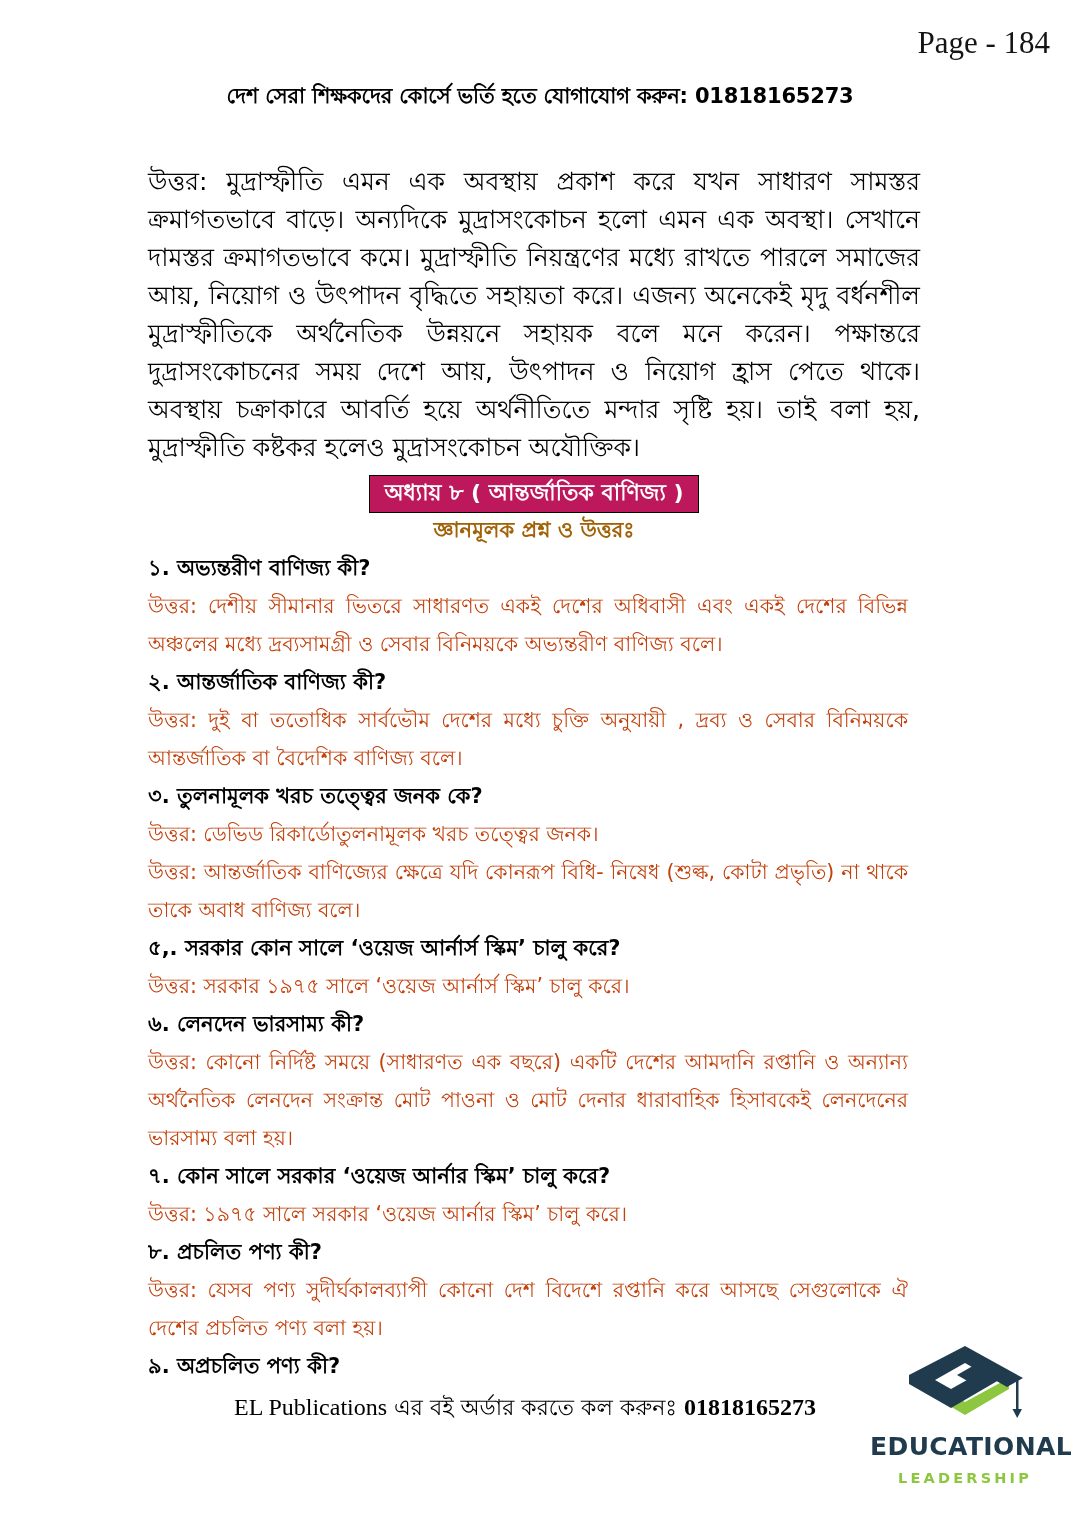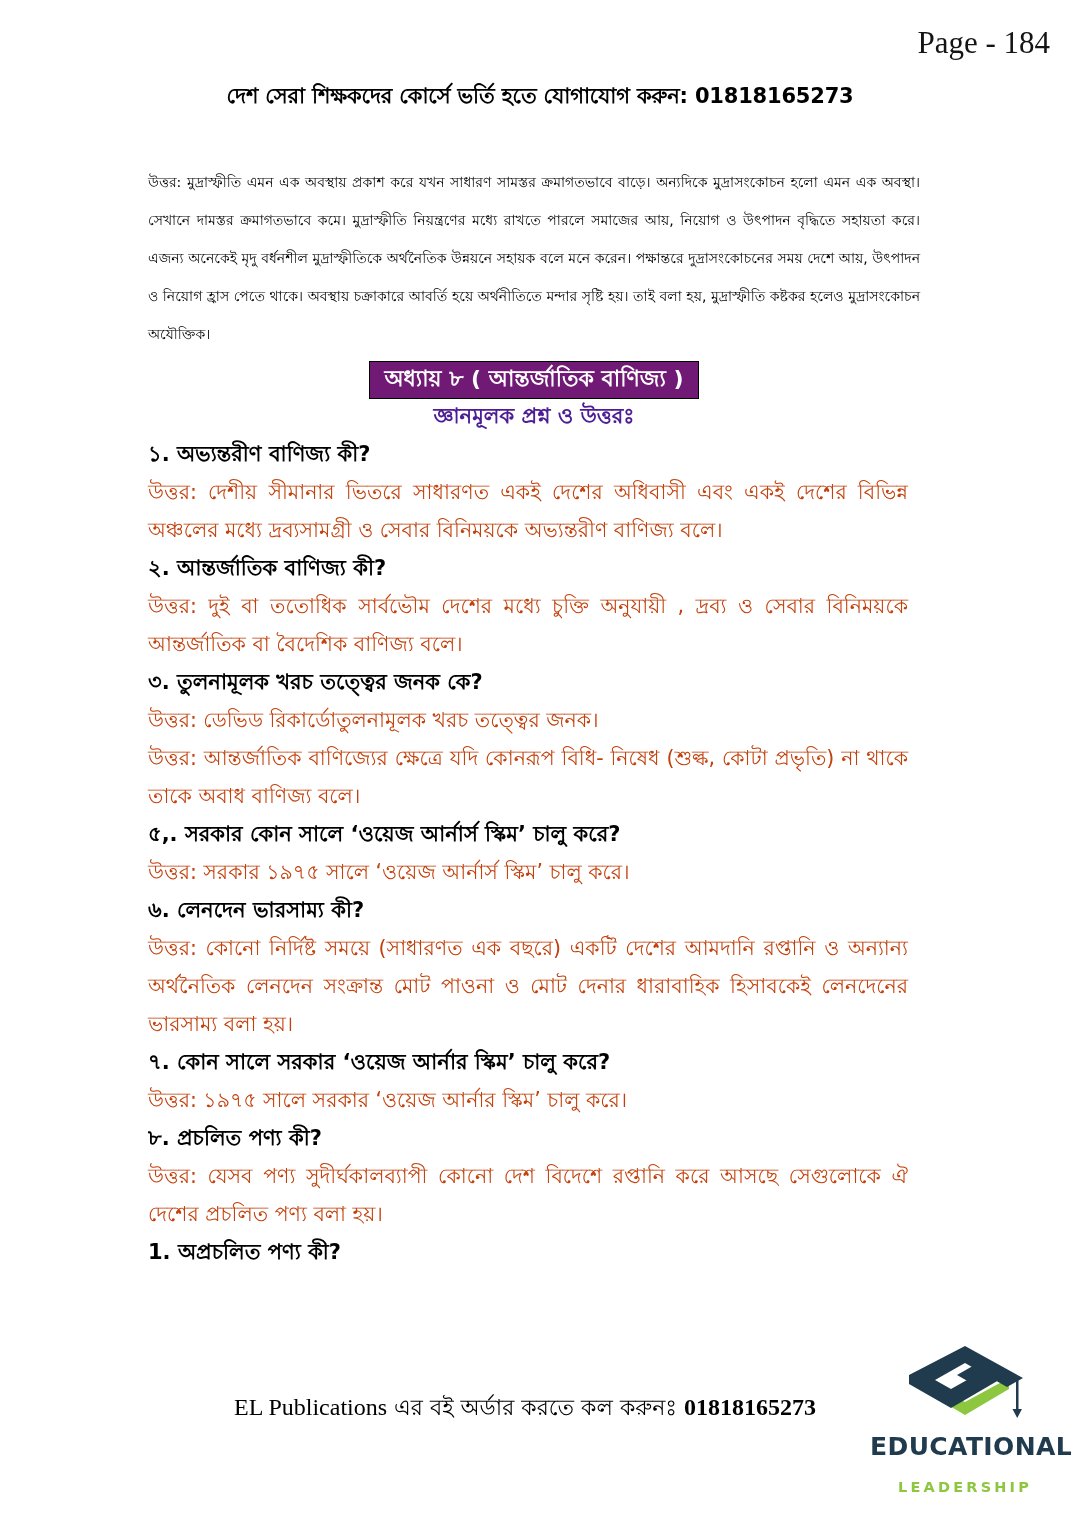"উত্তর: মুদ্রাস্ফীতি এমন এক অবস্থায়" .para { font-size: 14px -> 25px }
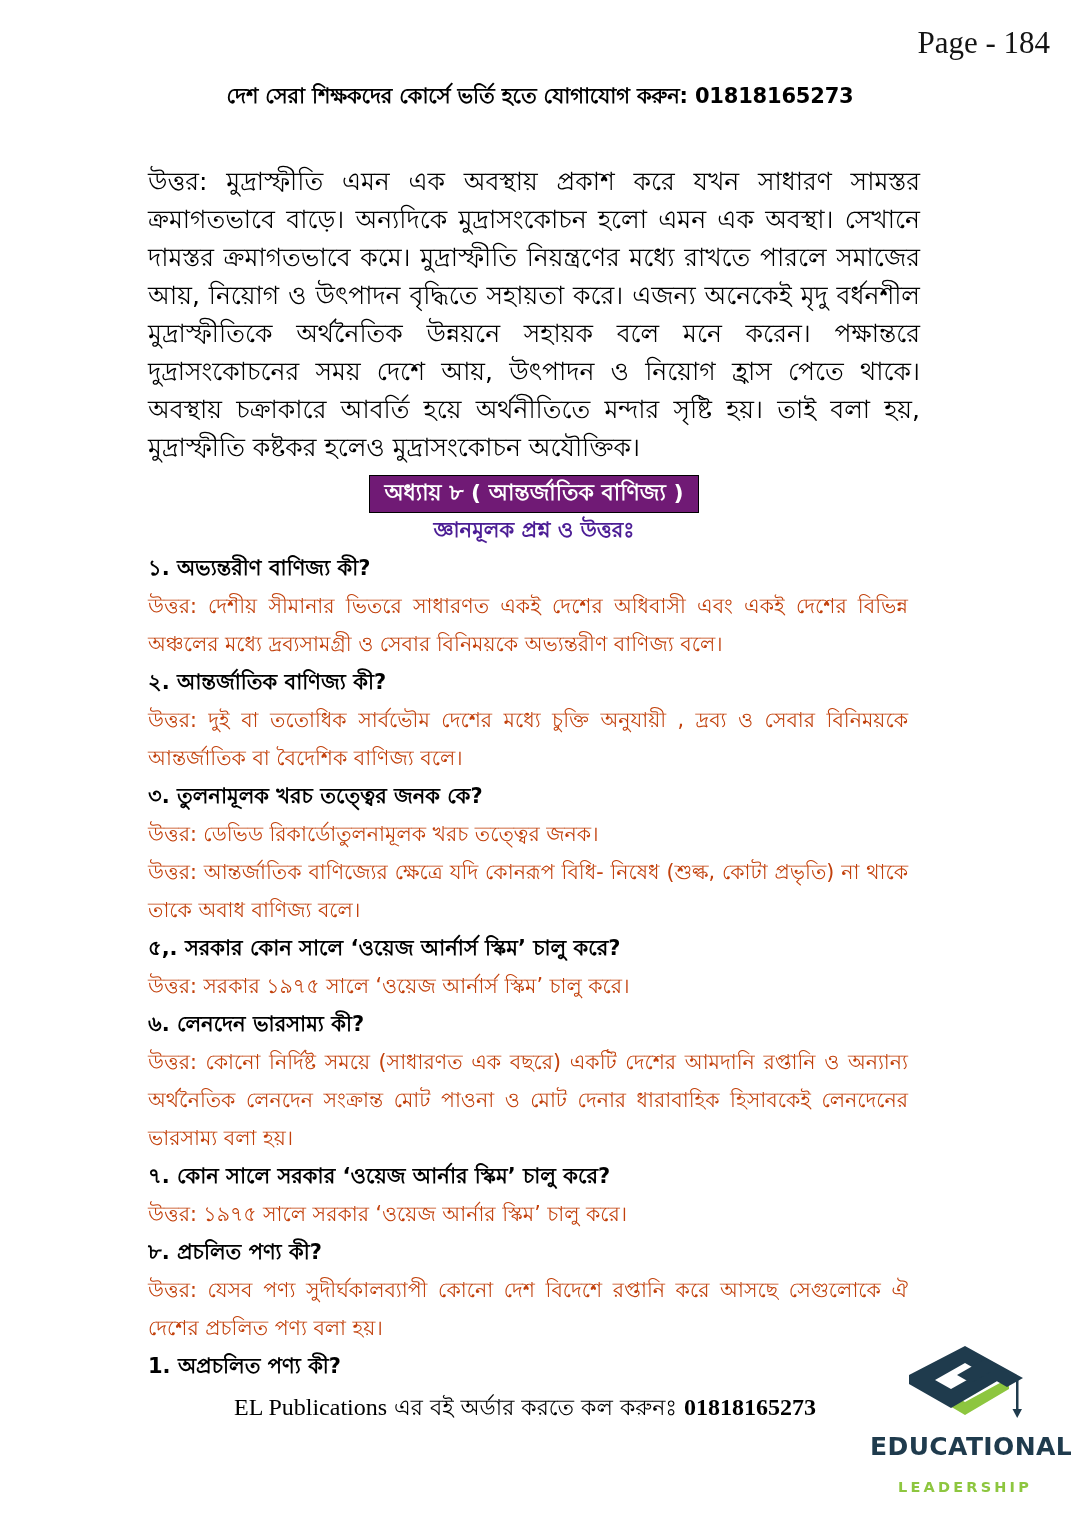"অধ্যায় ৮ ( আন্তর্জাতিক বাণিজ্য" .chapter-title { background: #701a75 -> #be185d }
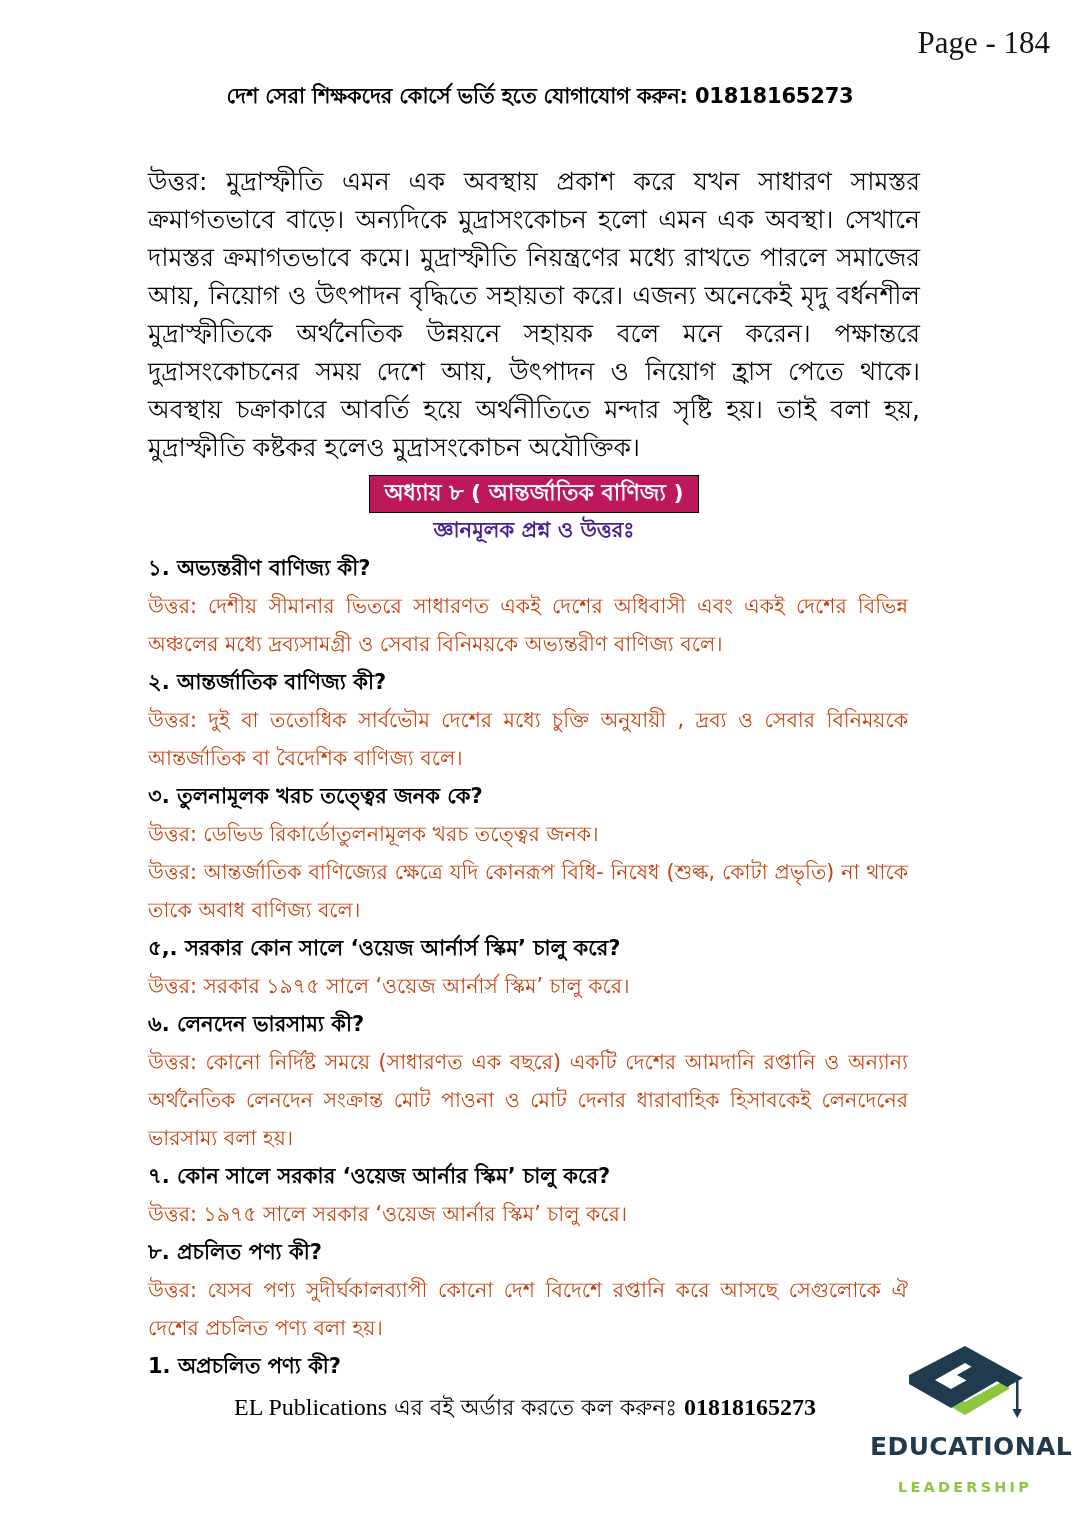"জ্ঞানমূলক প্রশ্ন ও উত্তরঃ" .section-subtitle { color: #4c1d95 -> #a16207 }
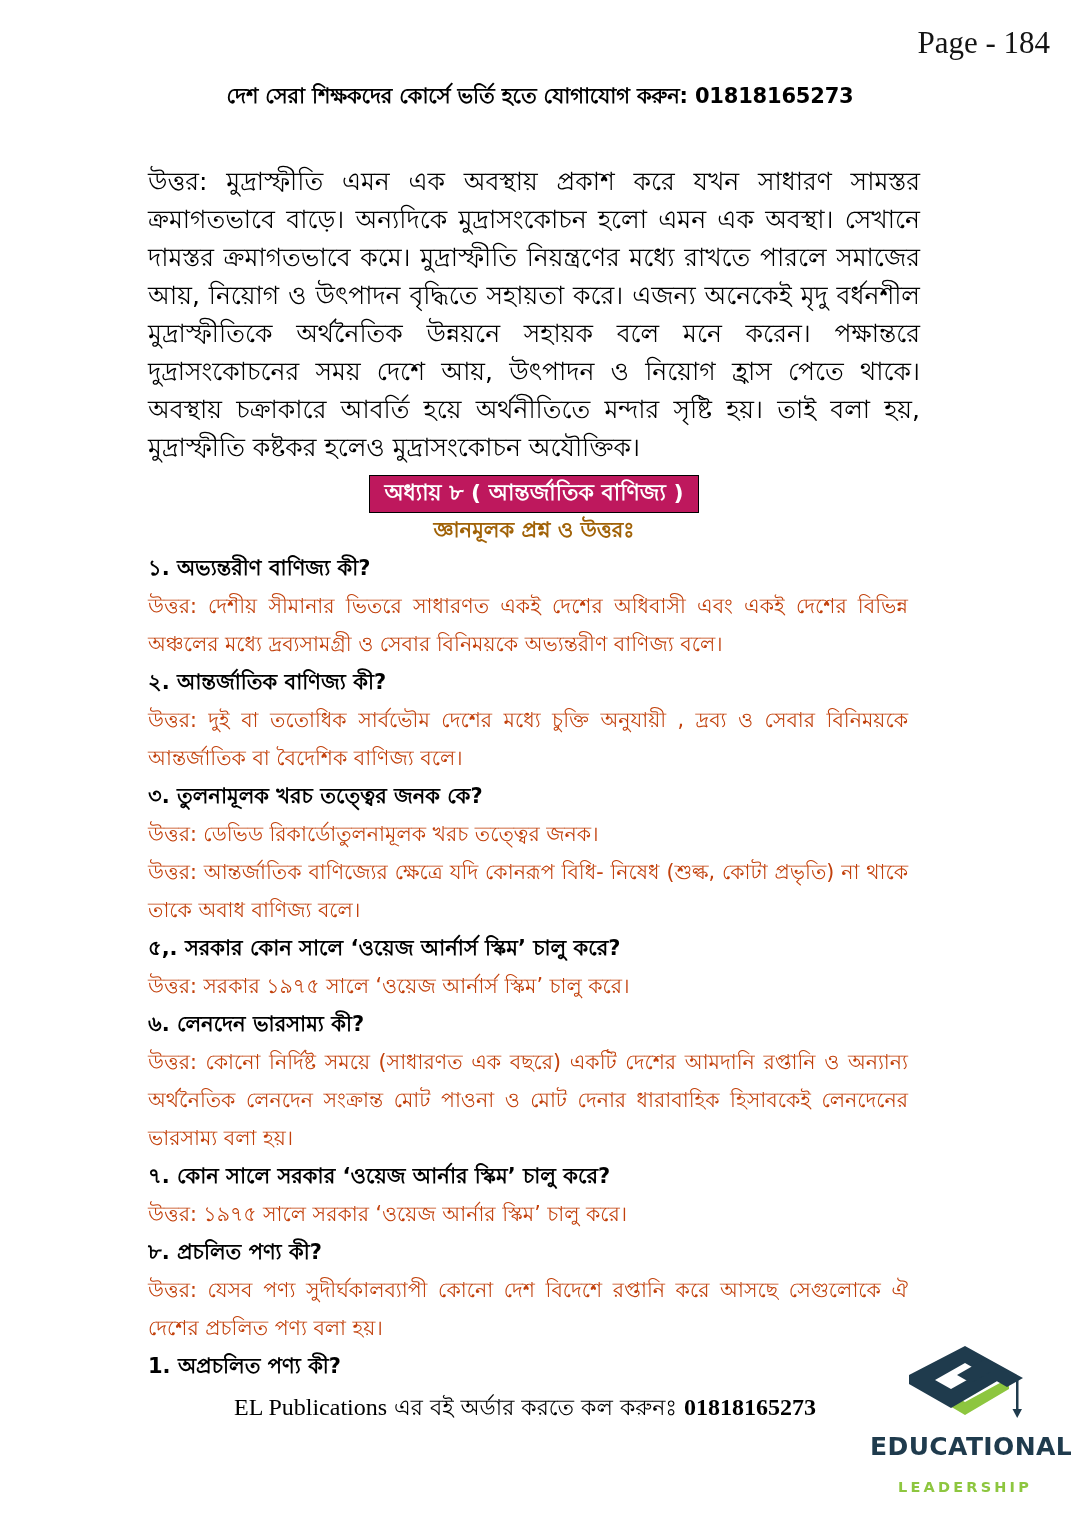"1. অপ্রচলিত পণ্য কী?" p.question { text: 1 -> ৯ }
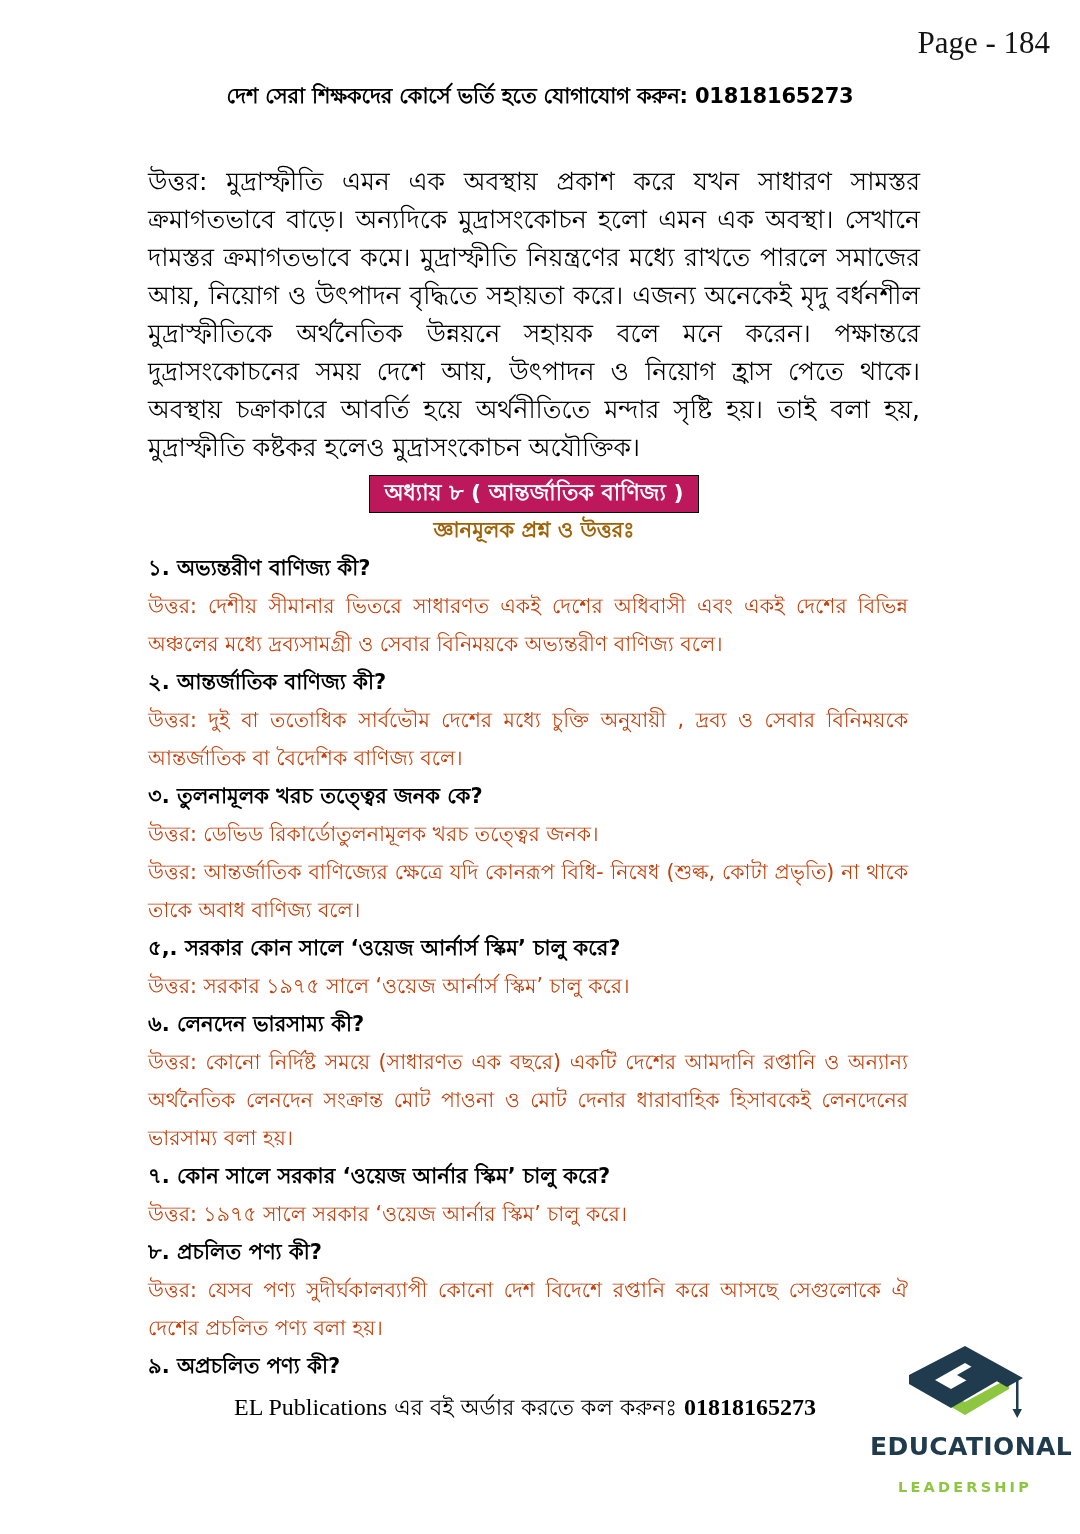"LEADERSHIP" .logo-word-2 { margin-top: 17px -> 8px }
